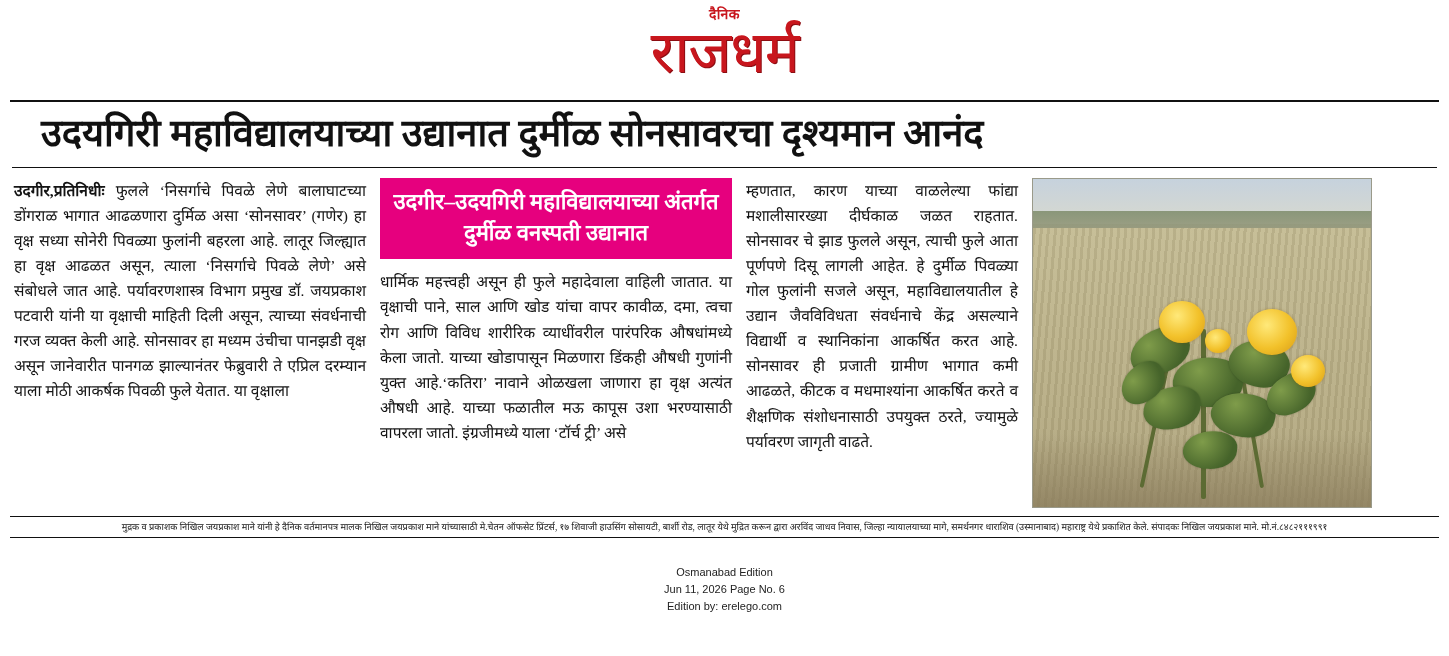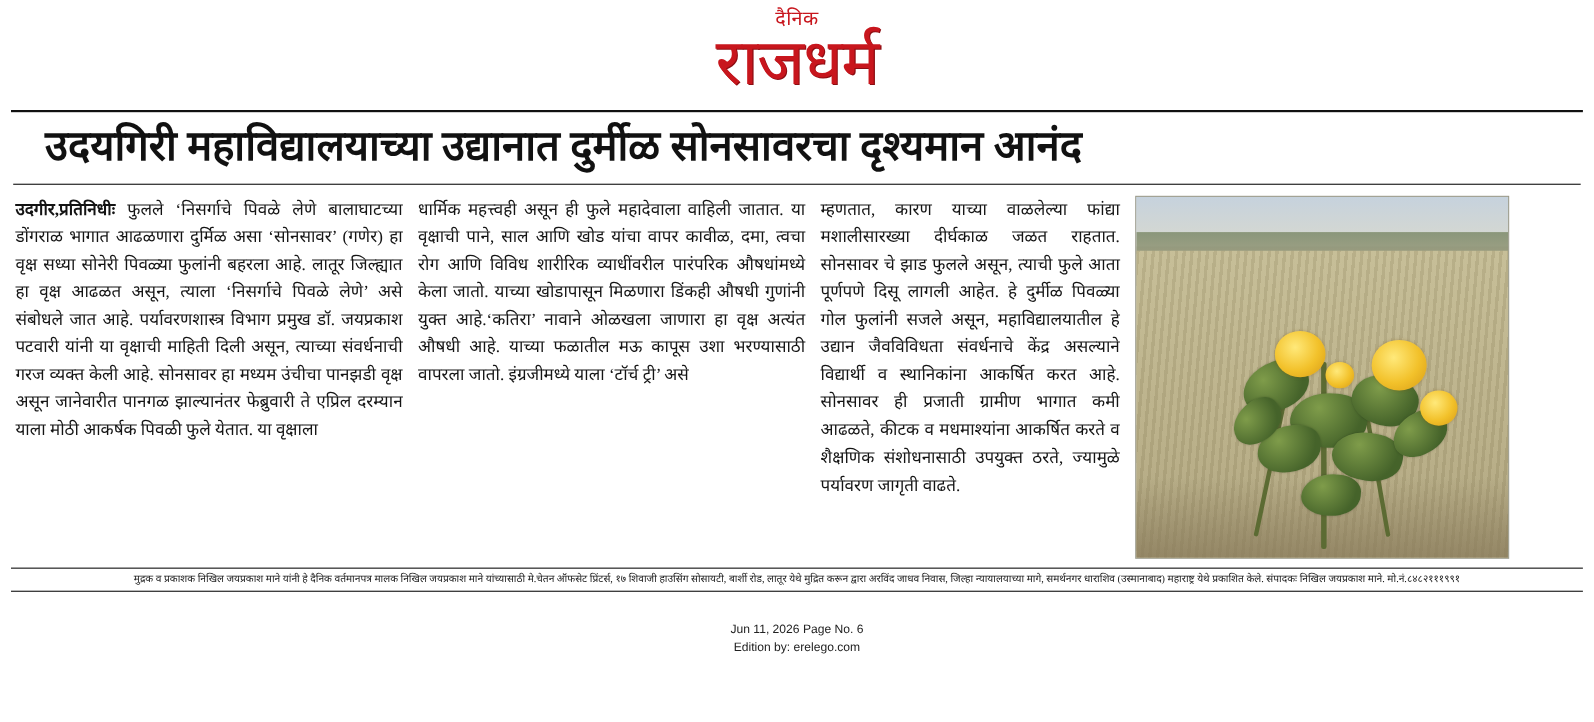"दैनिक" .masthead-kicker { font-size: 18px -> 14px; font-weight: normal -> bold }
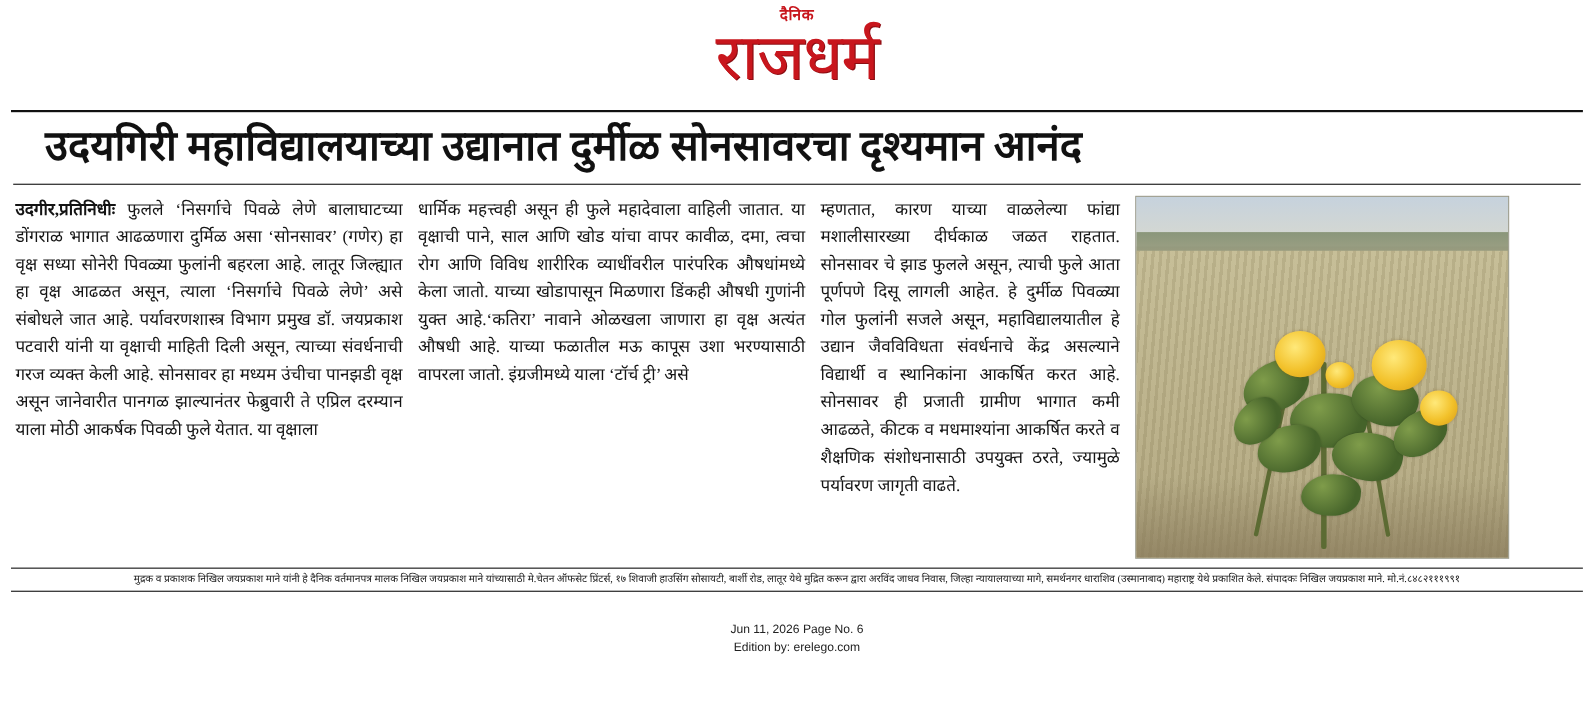"उदगीर–उदयगिरी महाविद्यालयाच्या अंतर्गत" div.kicker-box { html: none -> <div>उदगीर–उदयगिरी महाविद्यालयाच्या अंतर्गत दुर्मीळ वनस्पती उद्यानात</div> }
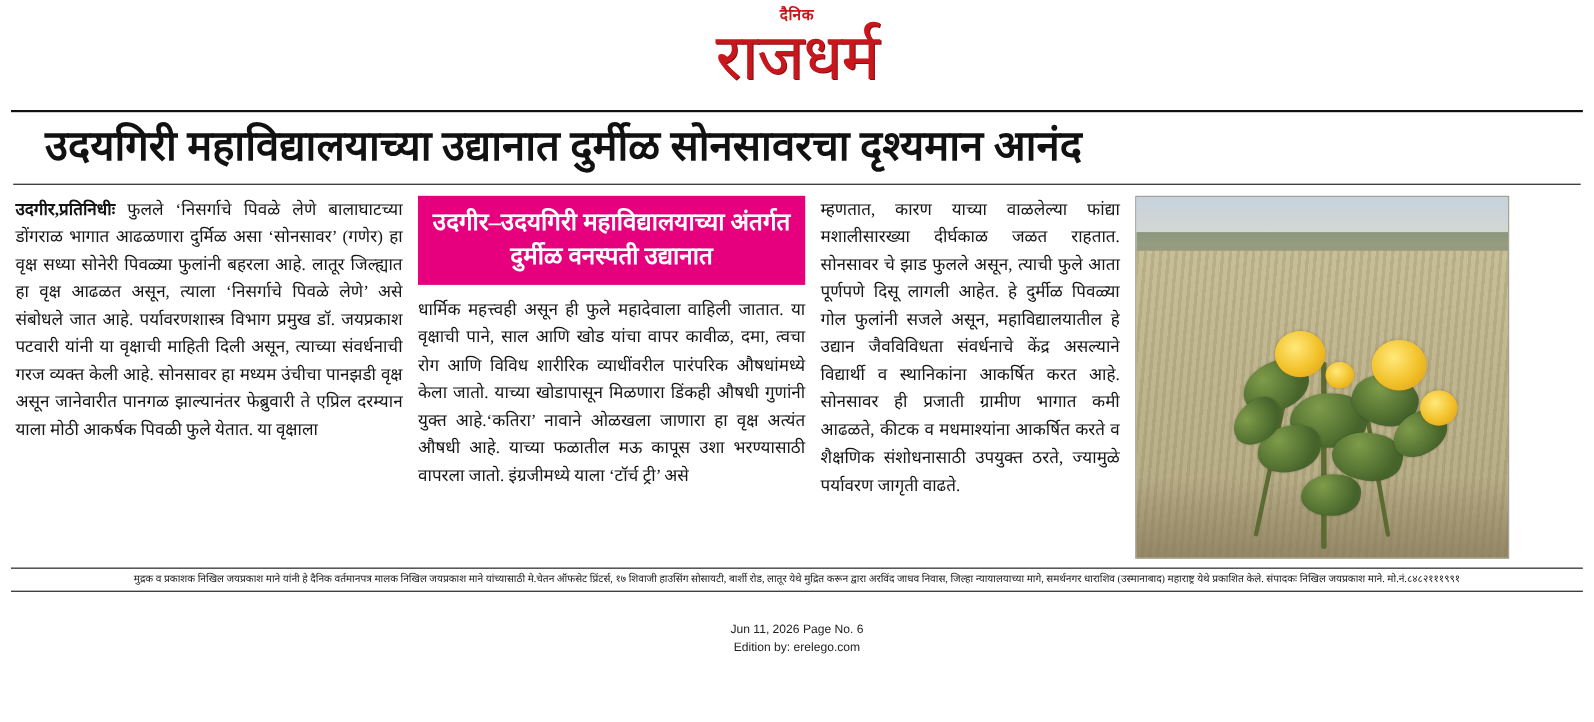"Osmanabad Edition" div { html: none -> <div>Osmanabad Edition</div> }
